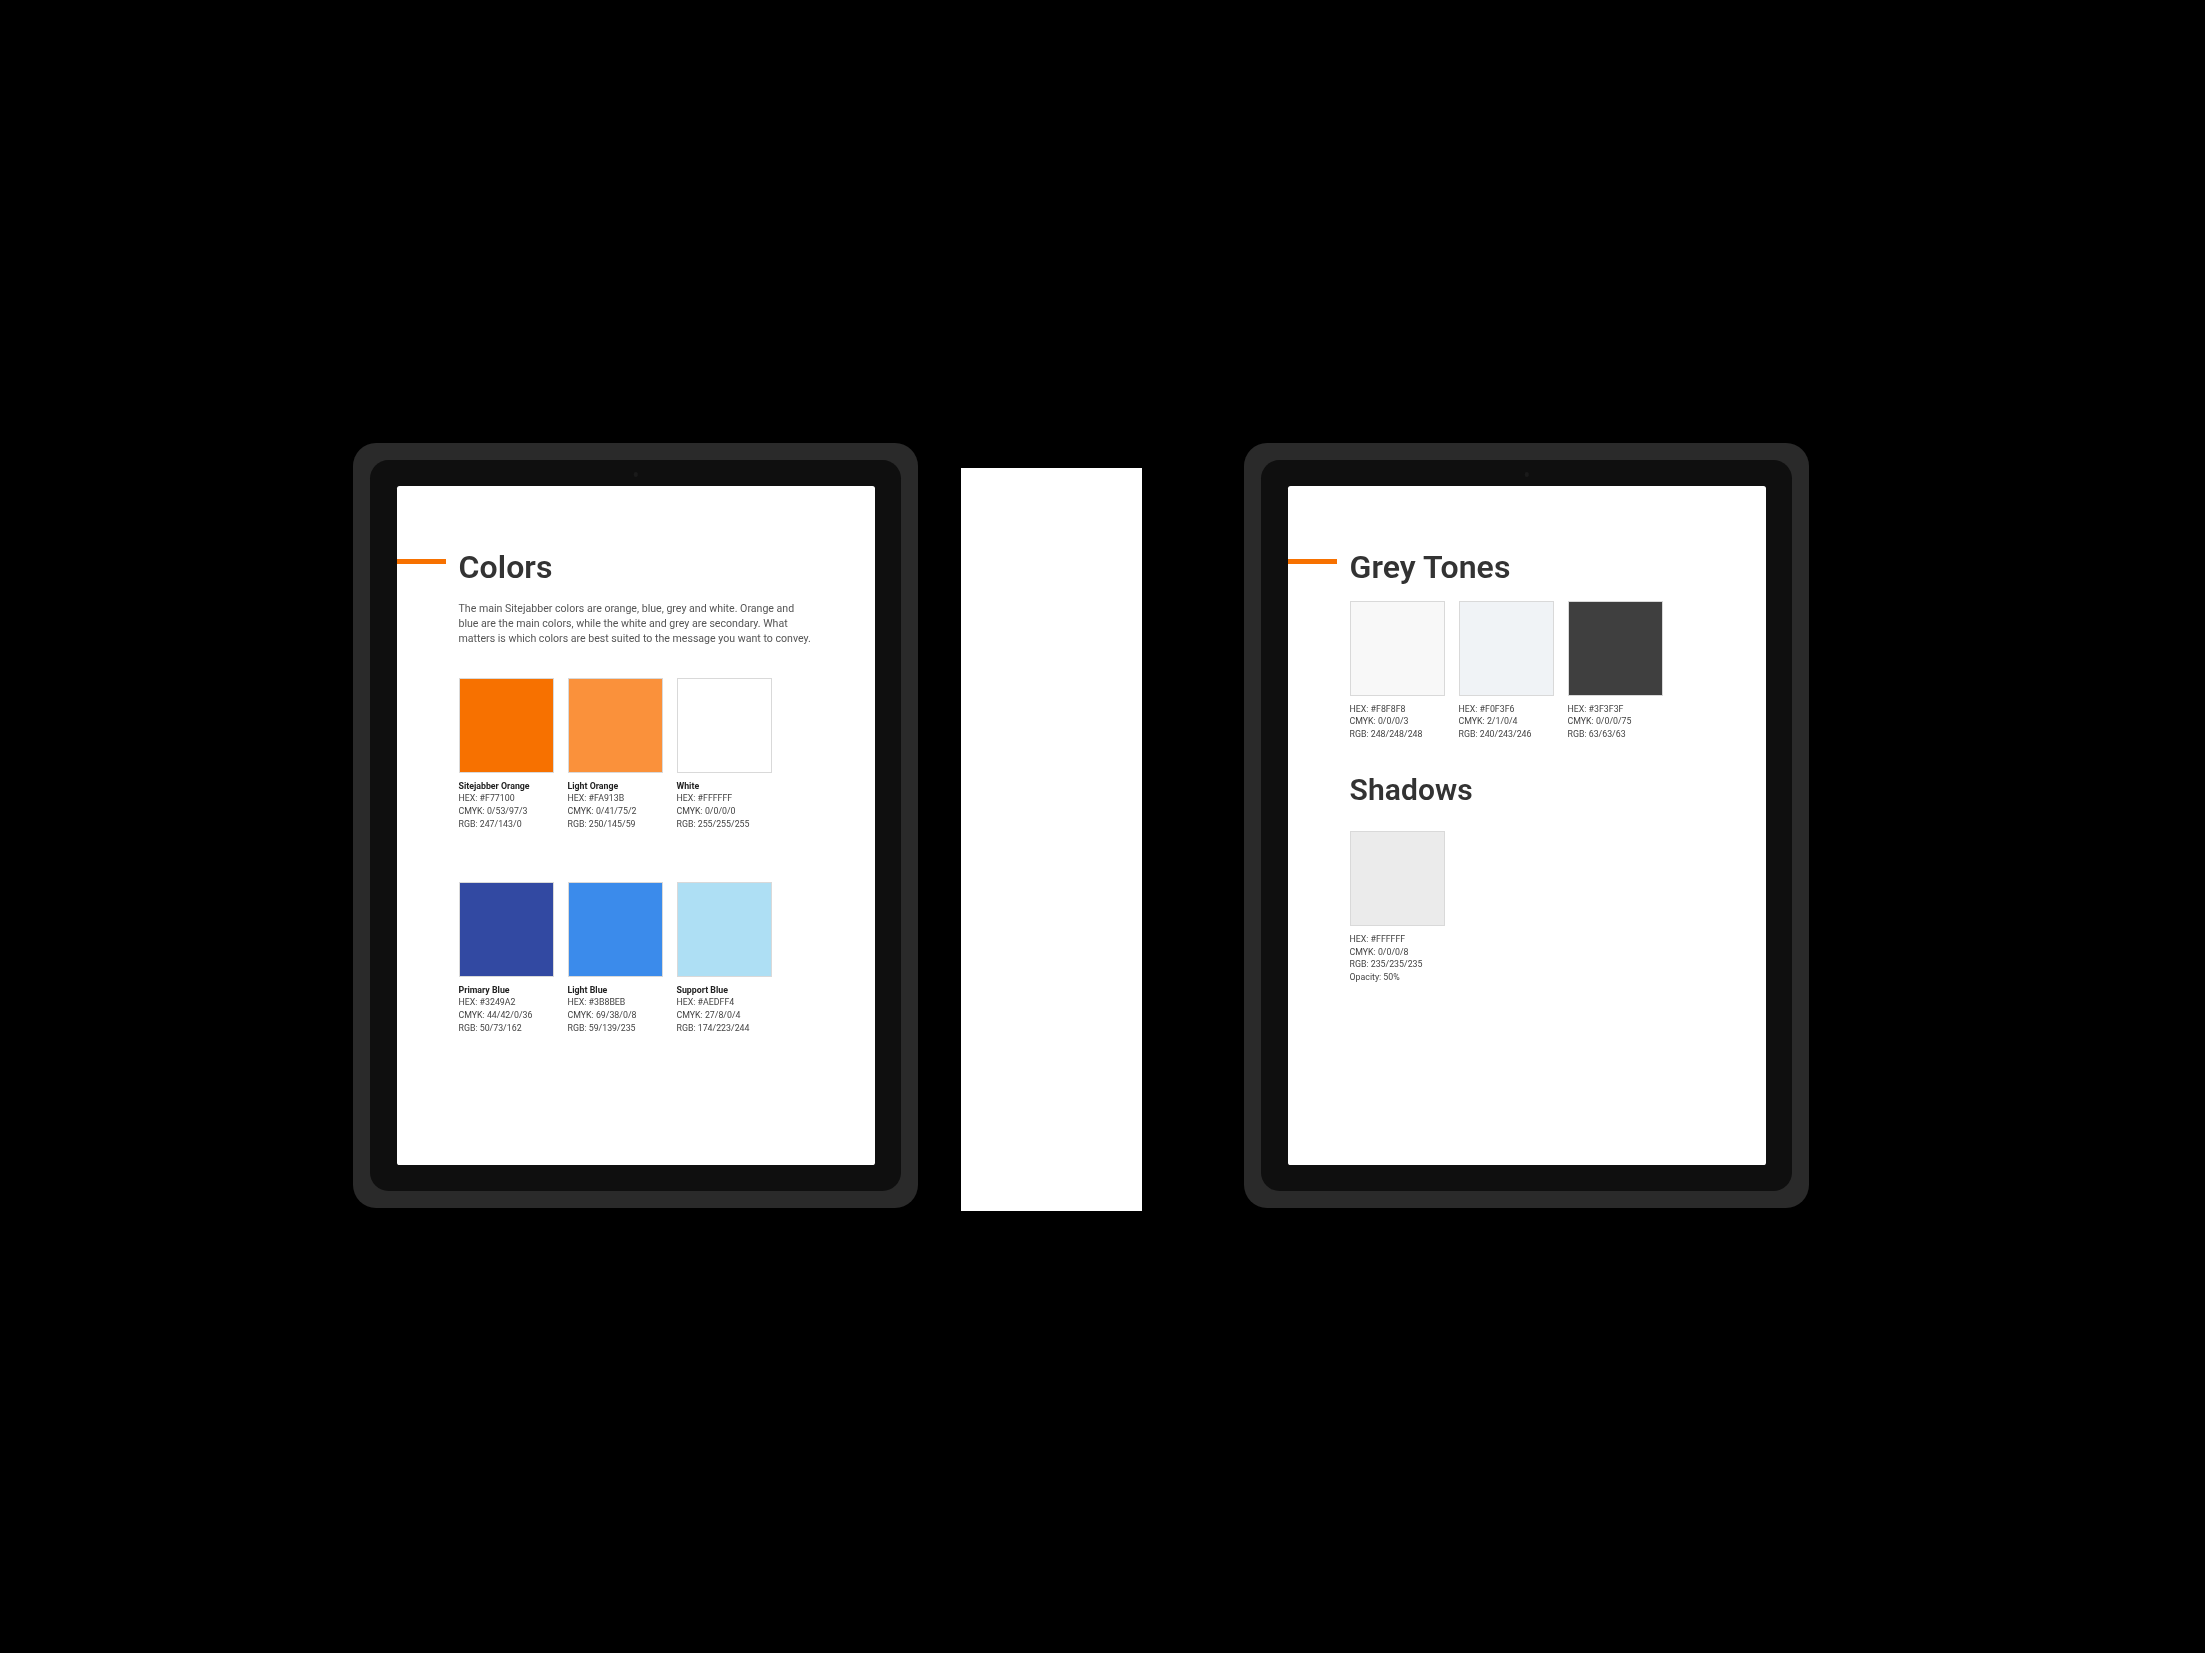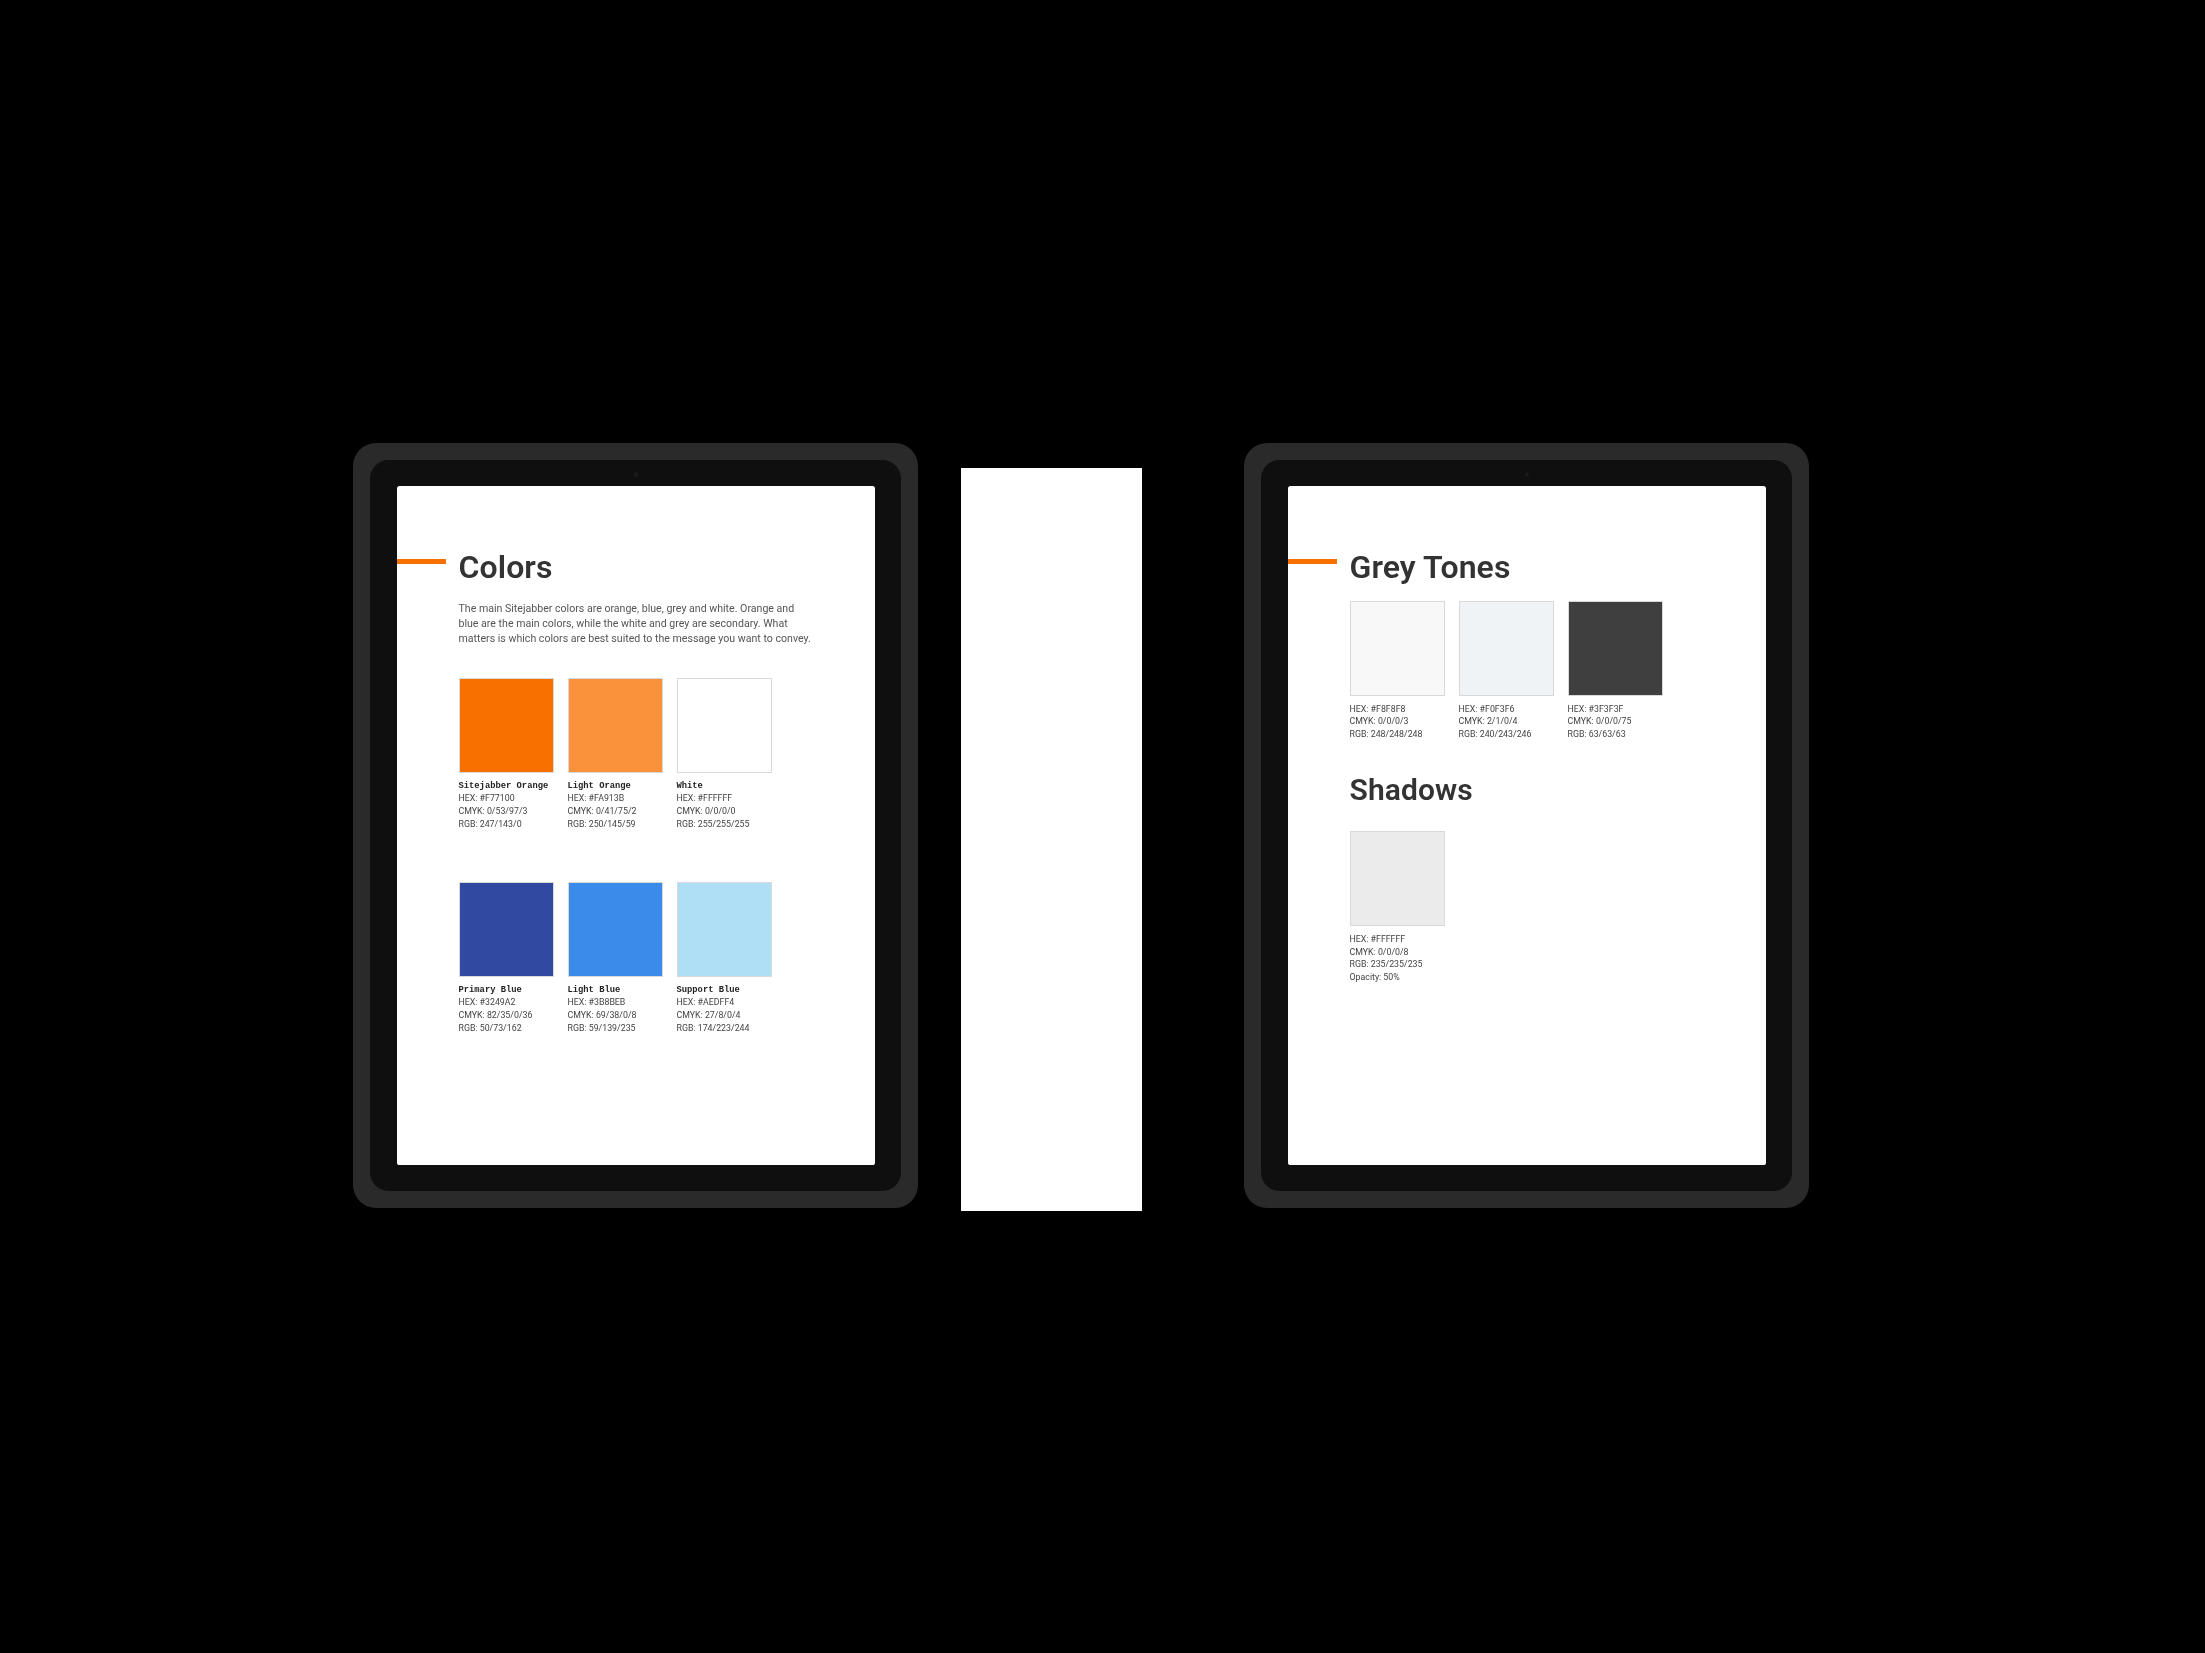"Sitejabber Orange" .swatch .name { font-family: Liberation Mono, monospace -> none }
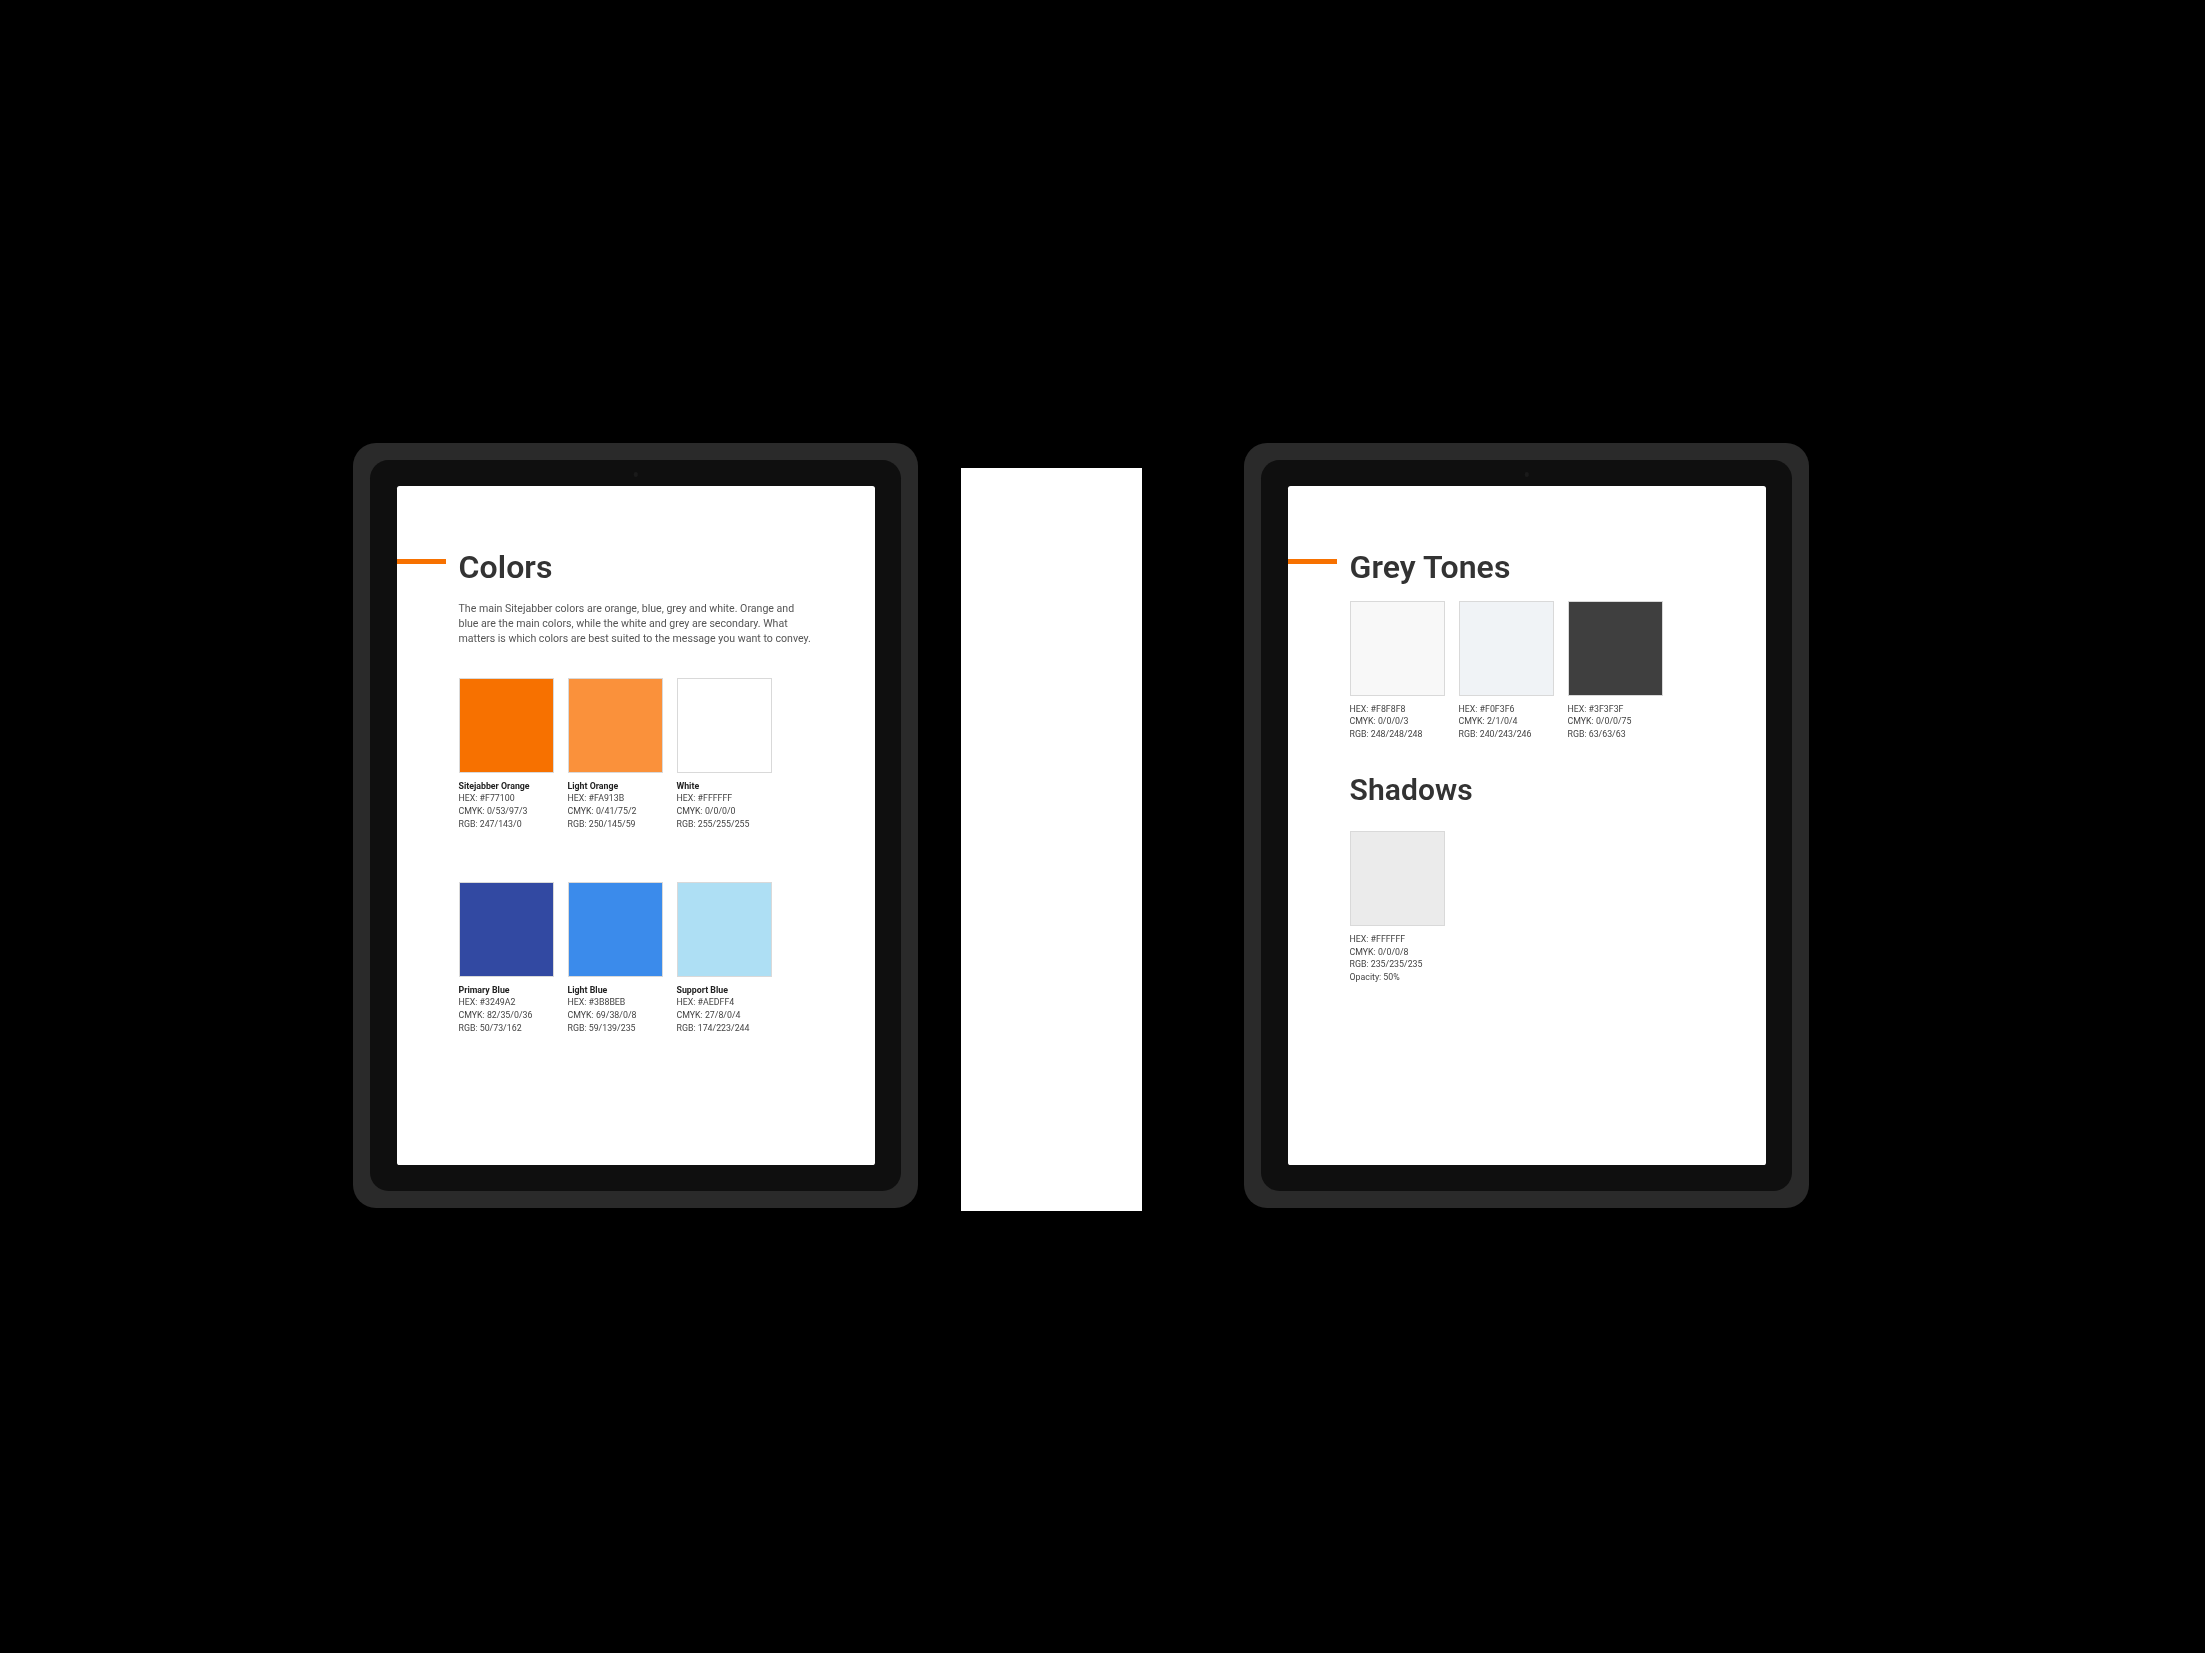"CMYK: 82/35/0/36" div { text: 82/35/0/36 -> 44/42/0/36 }
